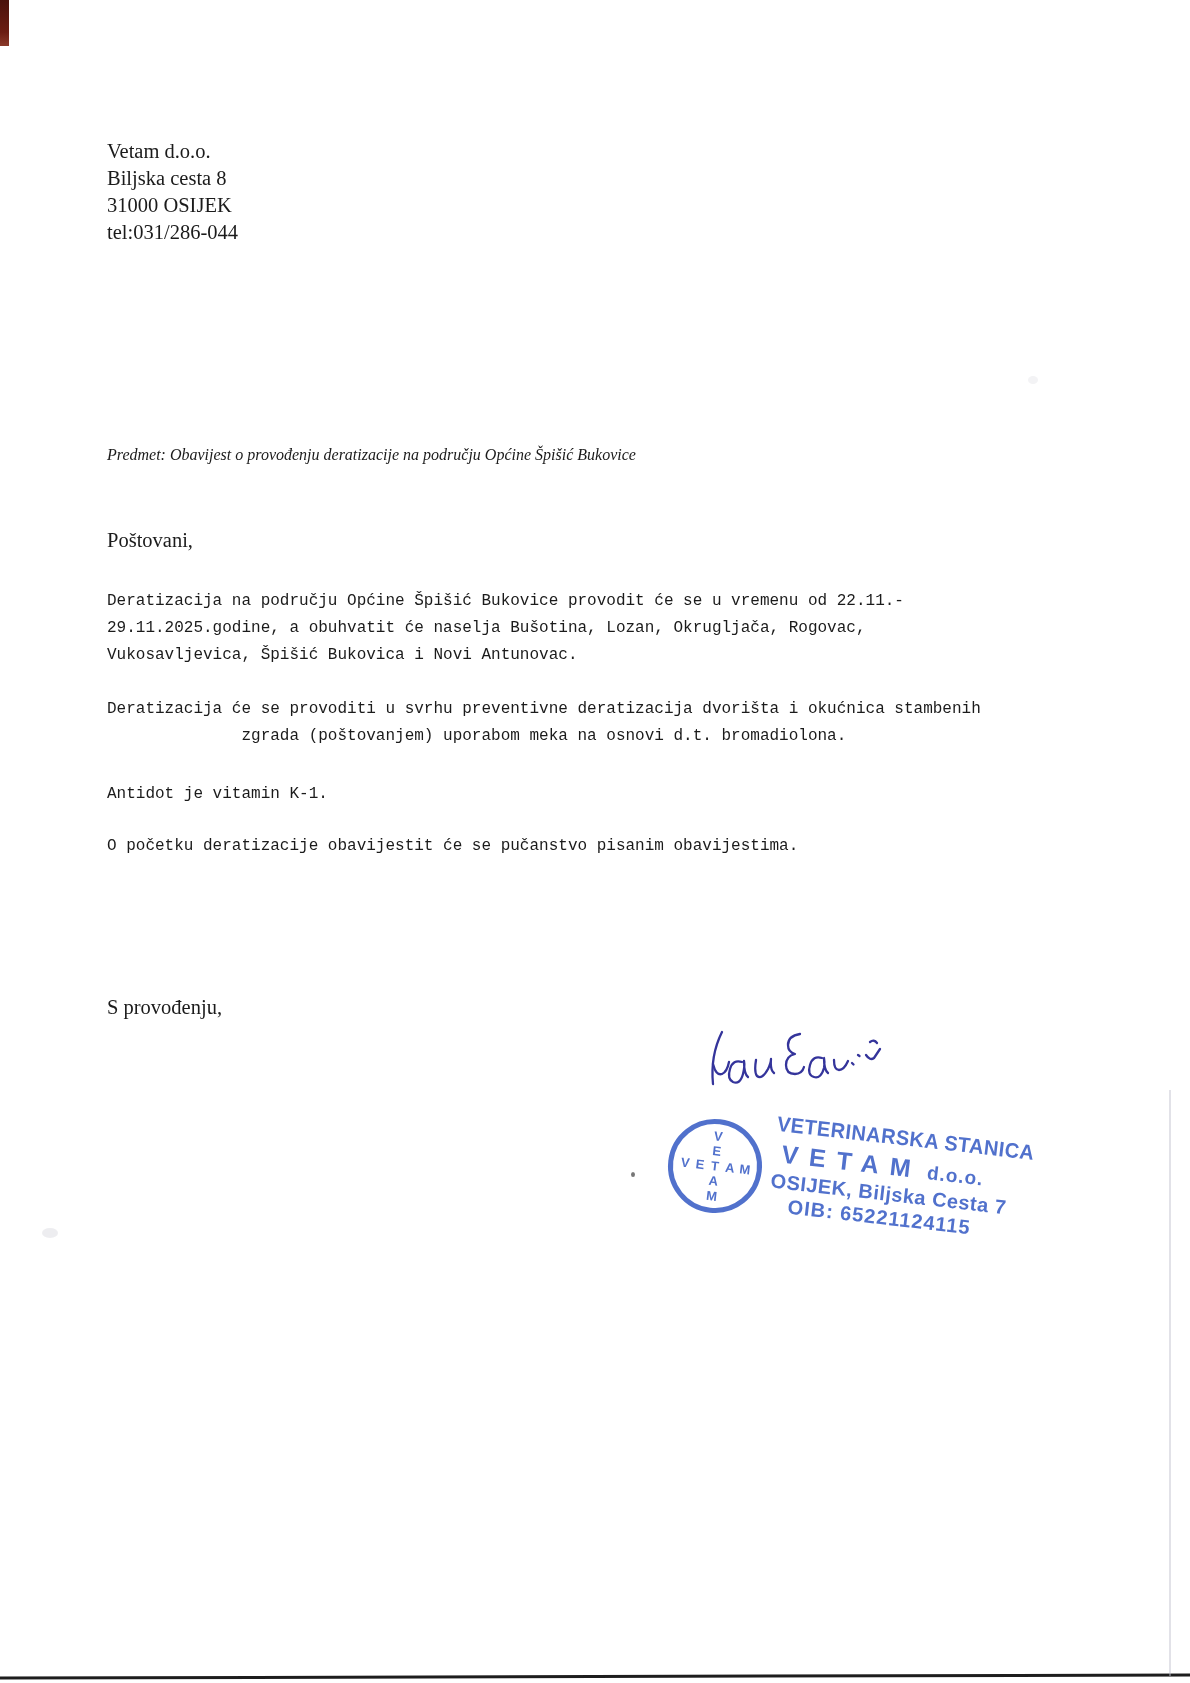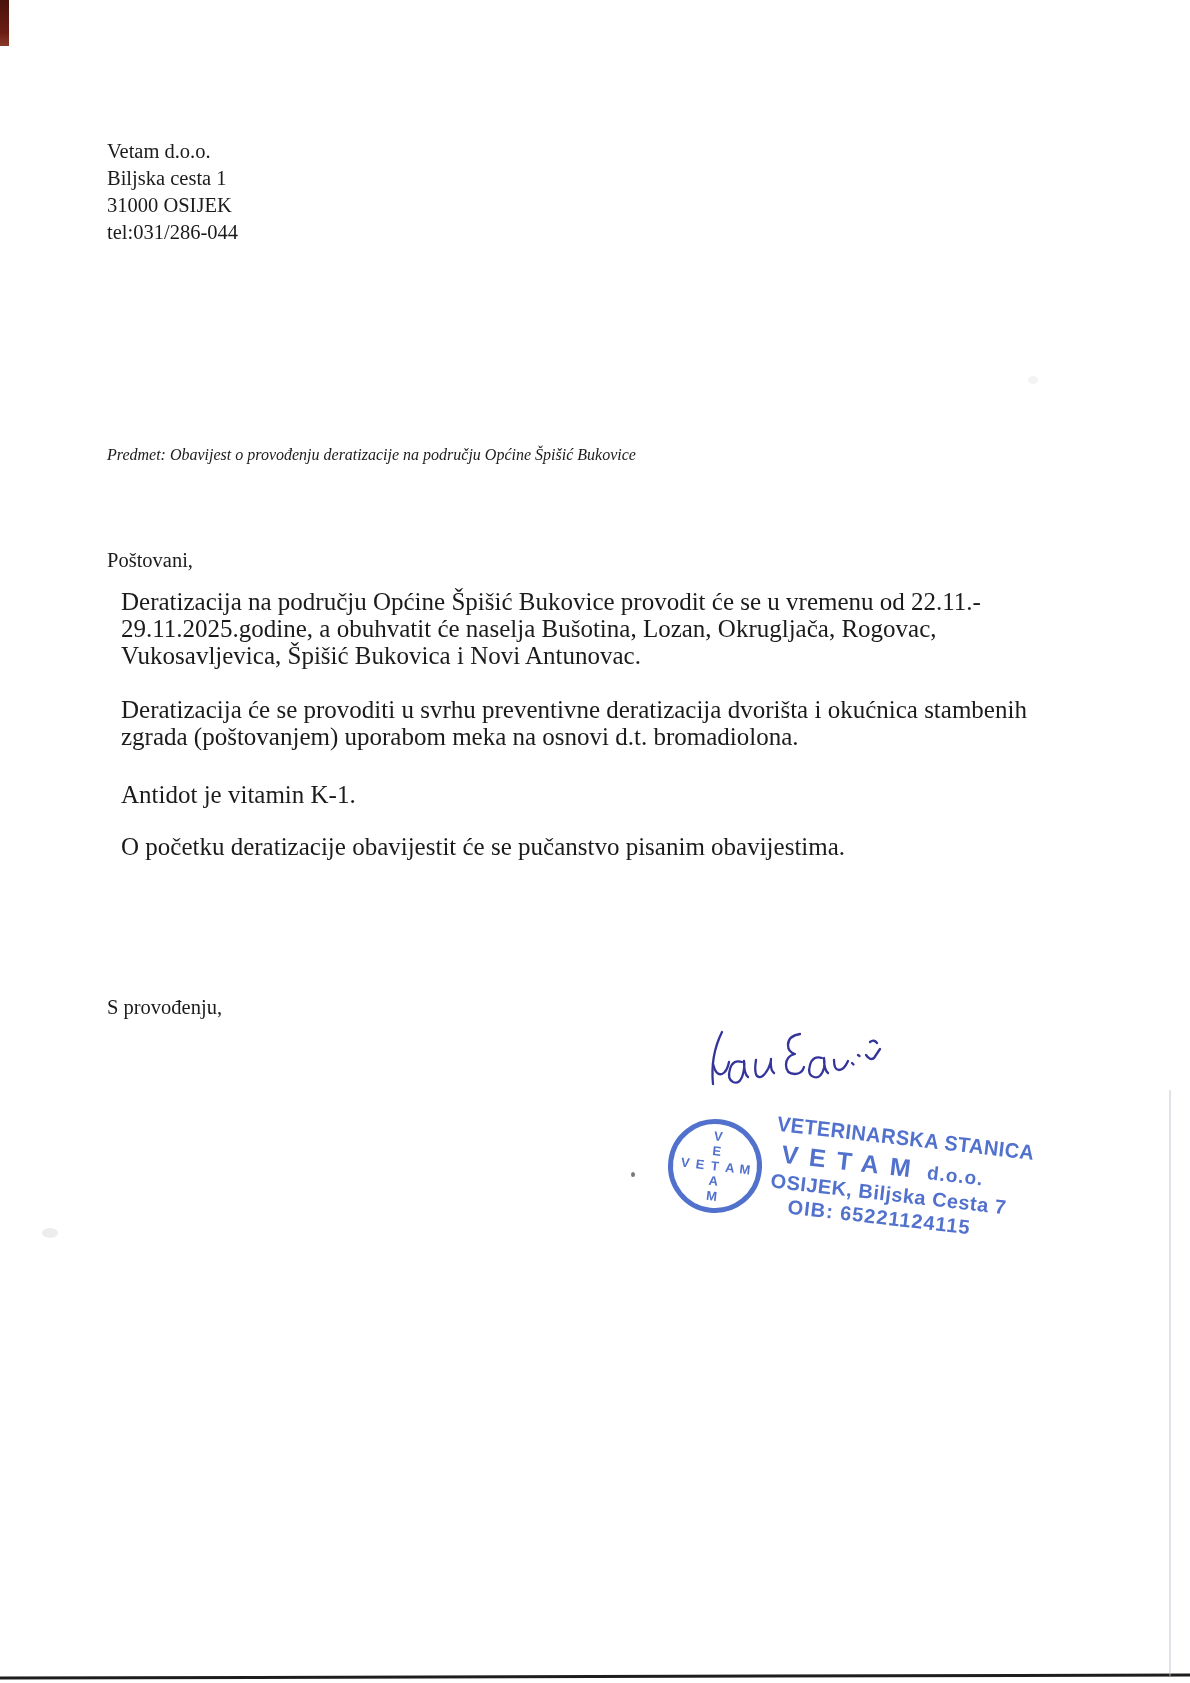"Biljska cesta 1" div.textline { text: 1 -> 8 }
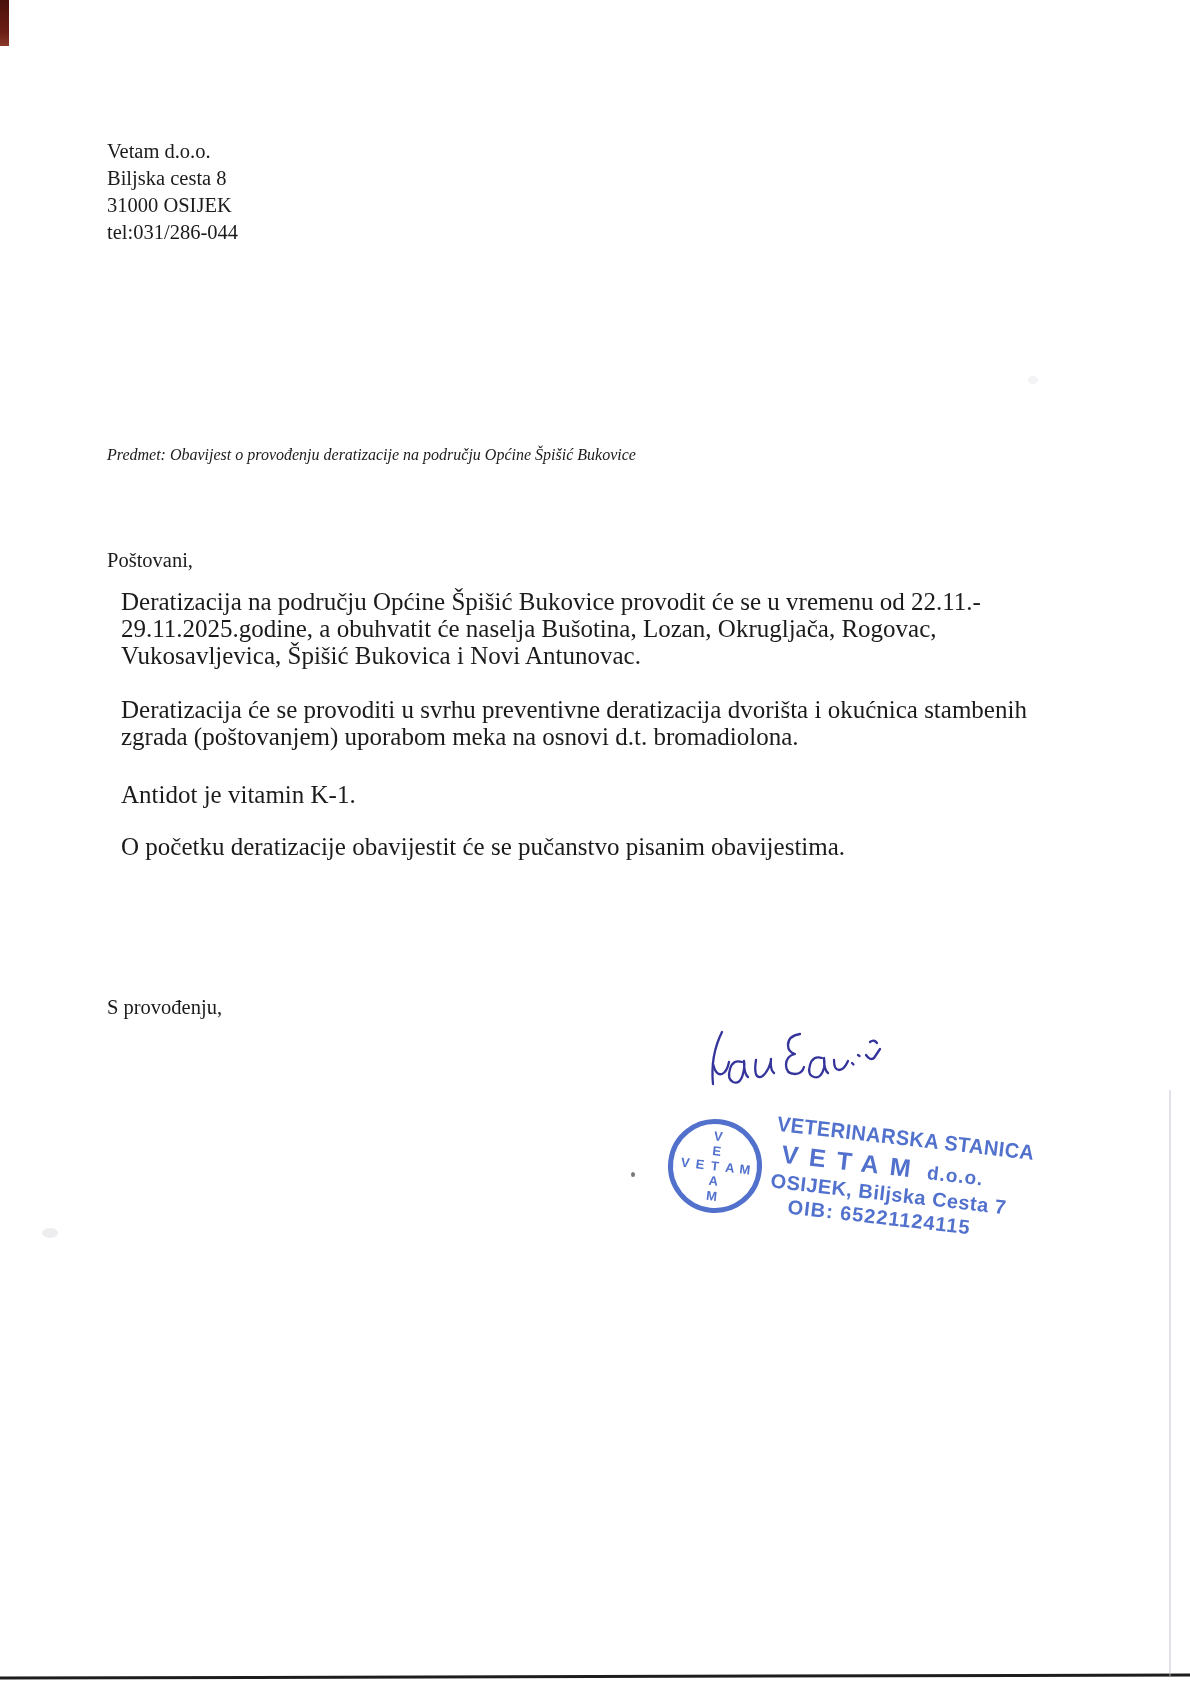"Poštovani," .salutation { margin-top: 20px -> none }
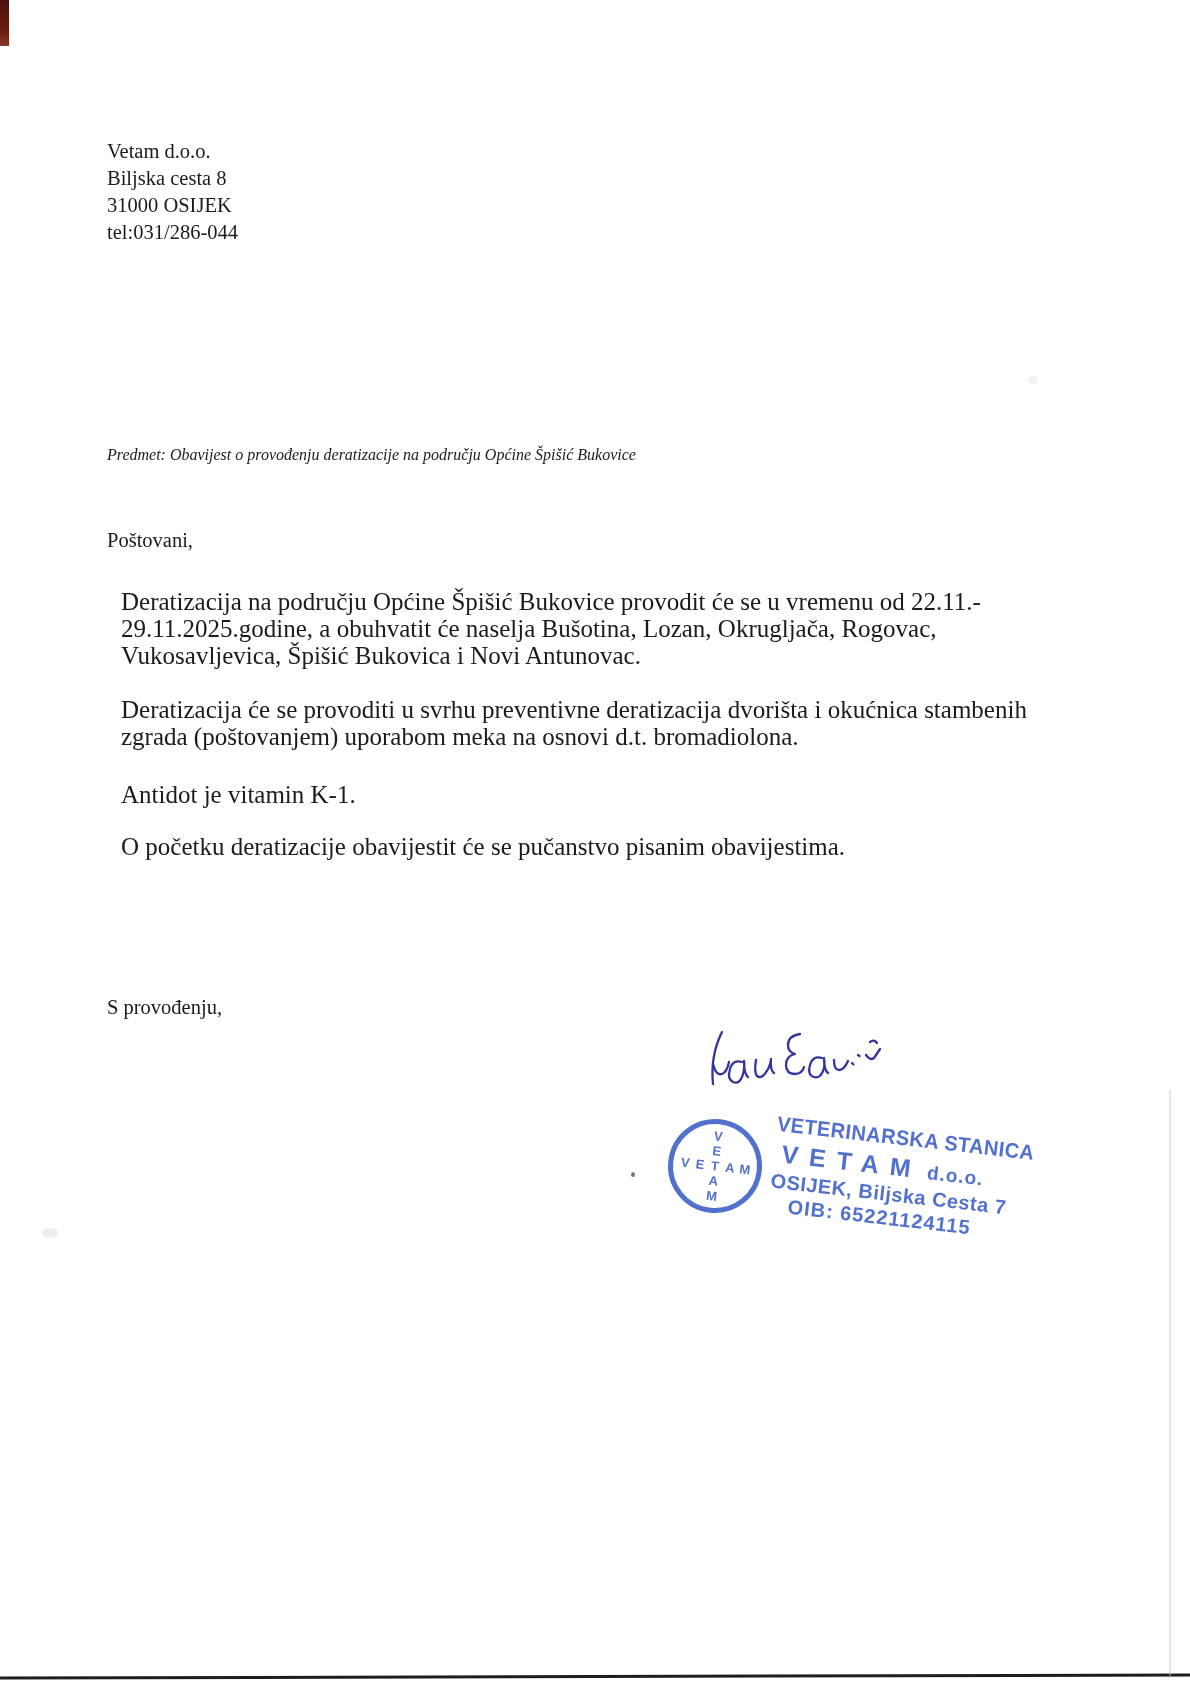"Deratizacija na području Općine Špišić" .para { font-family: none -> Liberation Mono, monospace; font-size: 25px -> 16px; left: 121px -> 107px }
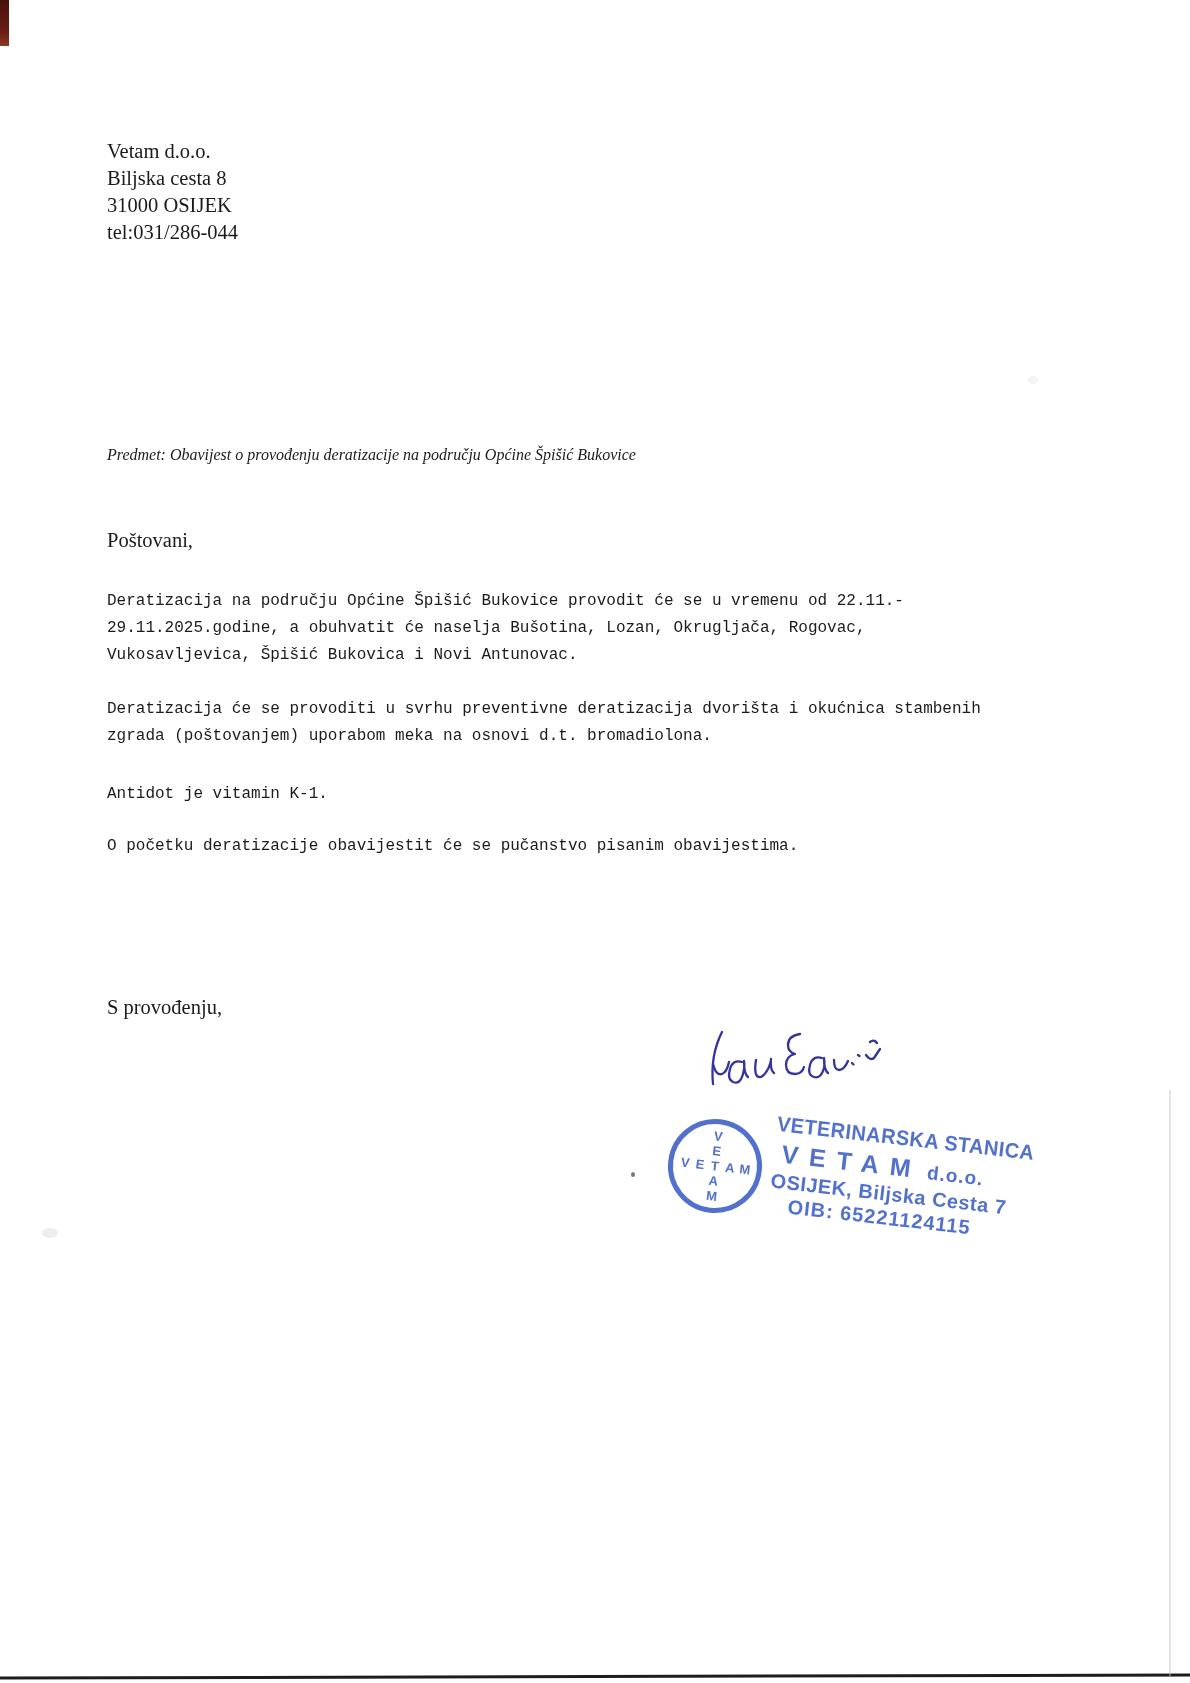"Deratizacija će se provoditi u" .para2 { text-align: none -> center }
